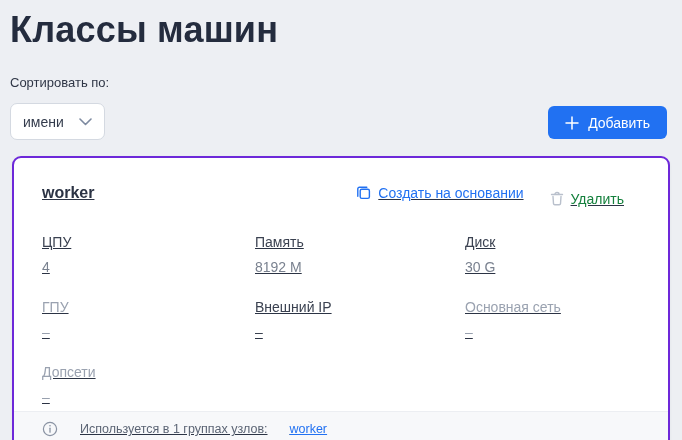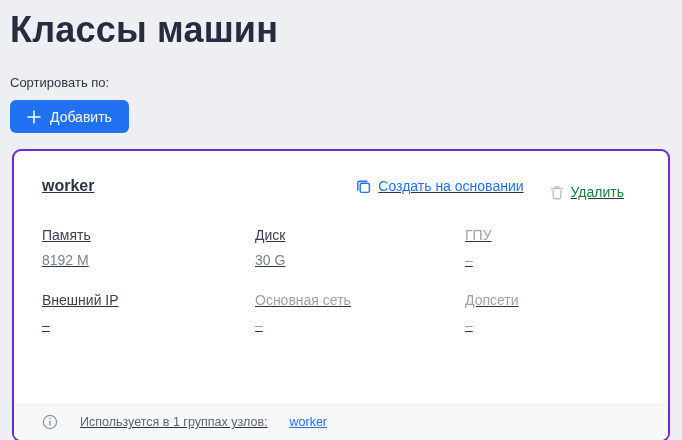"Сортировать по:" .sort-label { margin: 24px 0 7px 10px -> 24px 0 13px 10px }
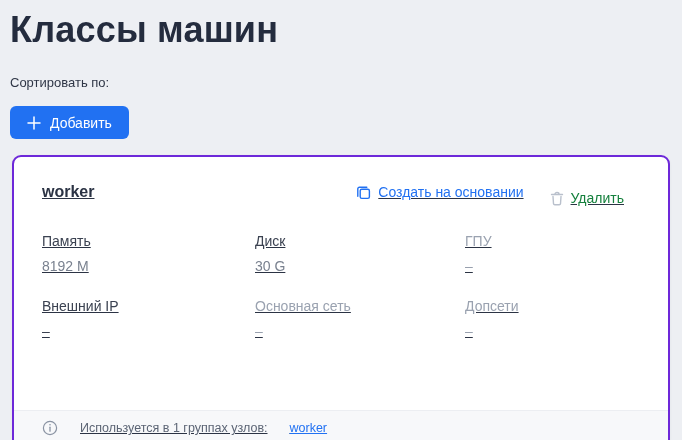"имени" div.select { html: none -> <div> <span>имени</span> <svg> <path></path> </svg> </div> }
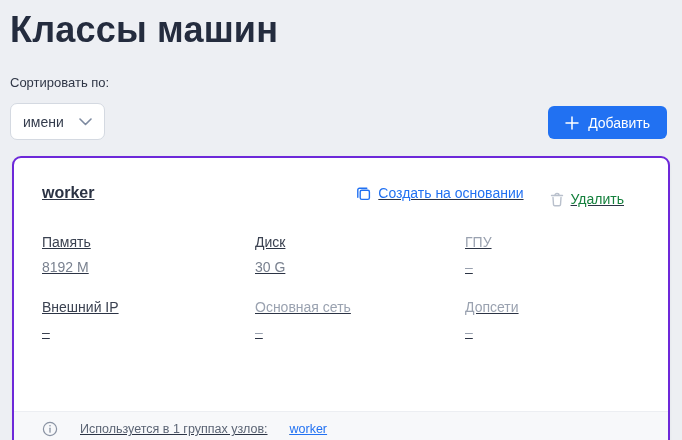"Создать на основании" .action { align-items: center -> none }
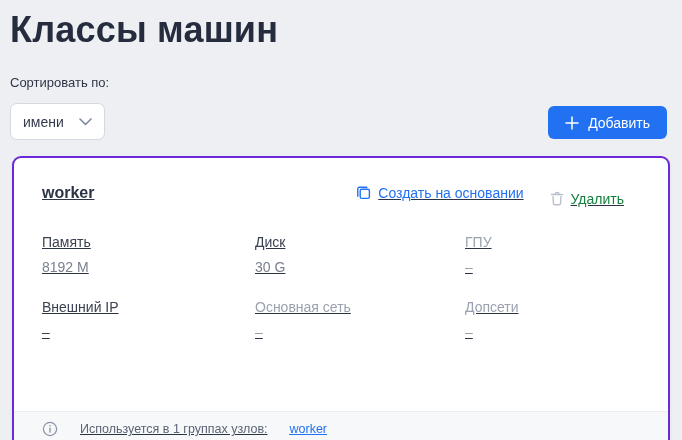"ЦПУ" div.cell { html: none -> <div> <div>ЦПУ</div> <div>4</div> </div> }
